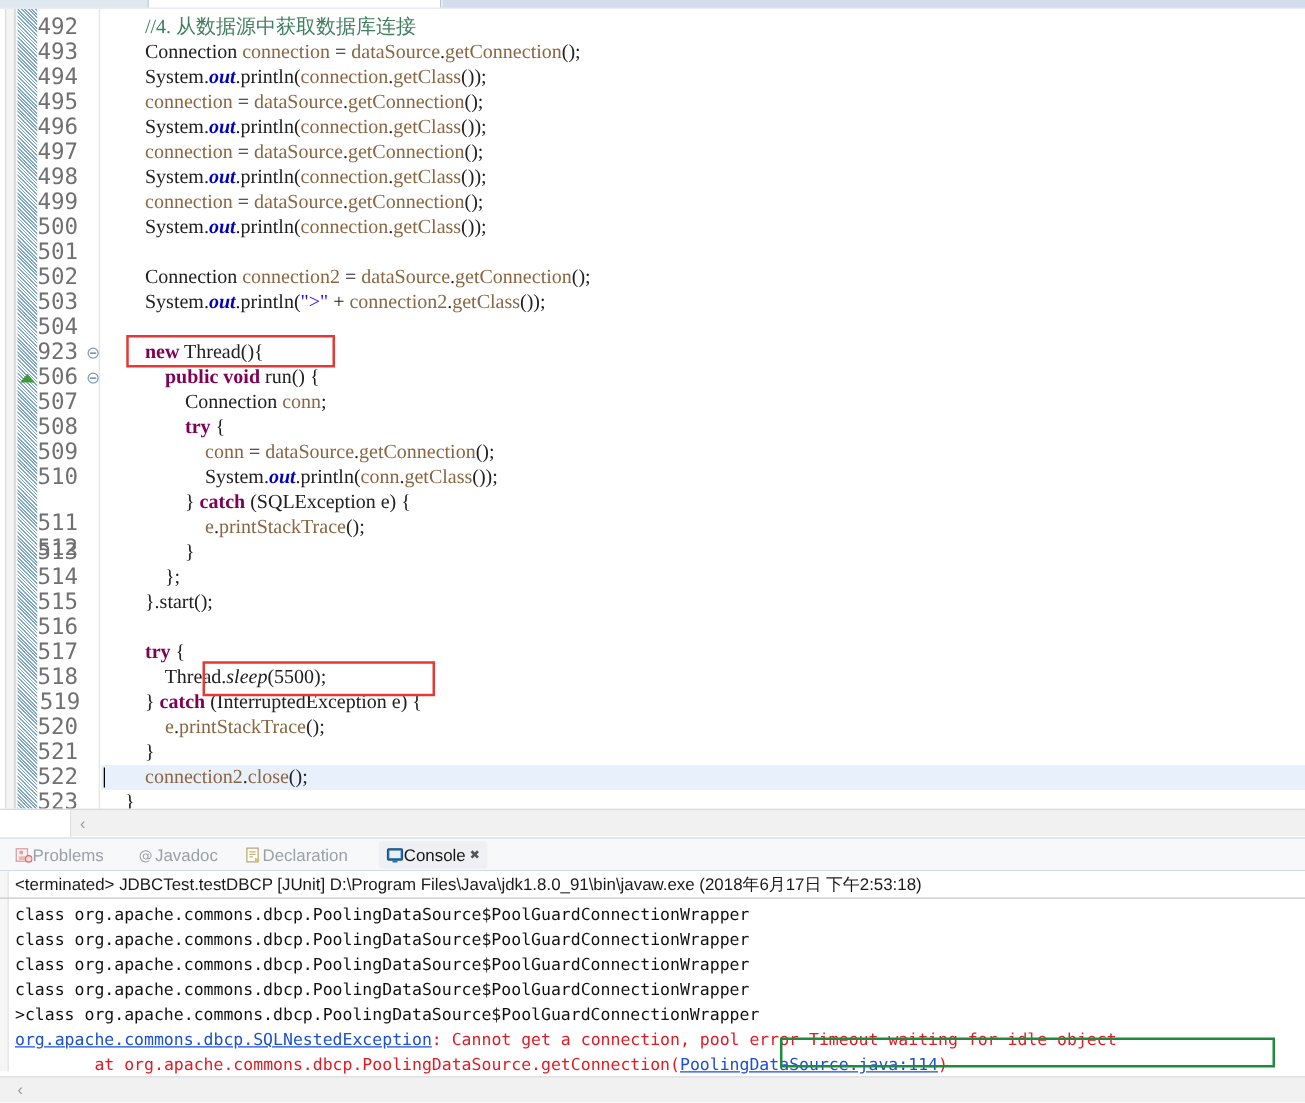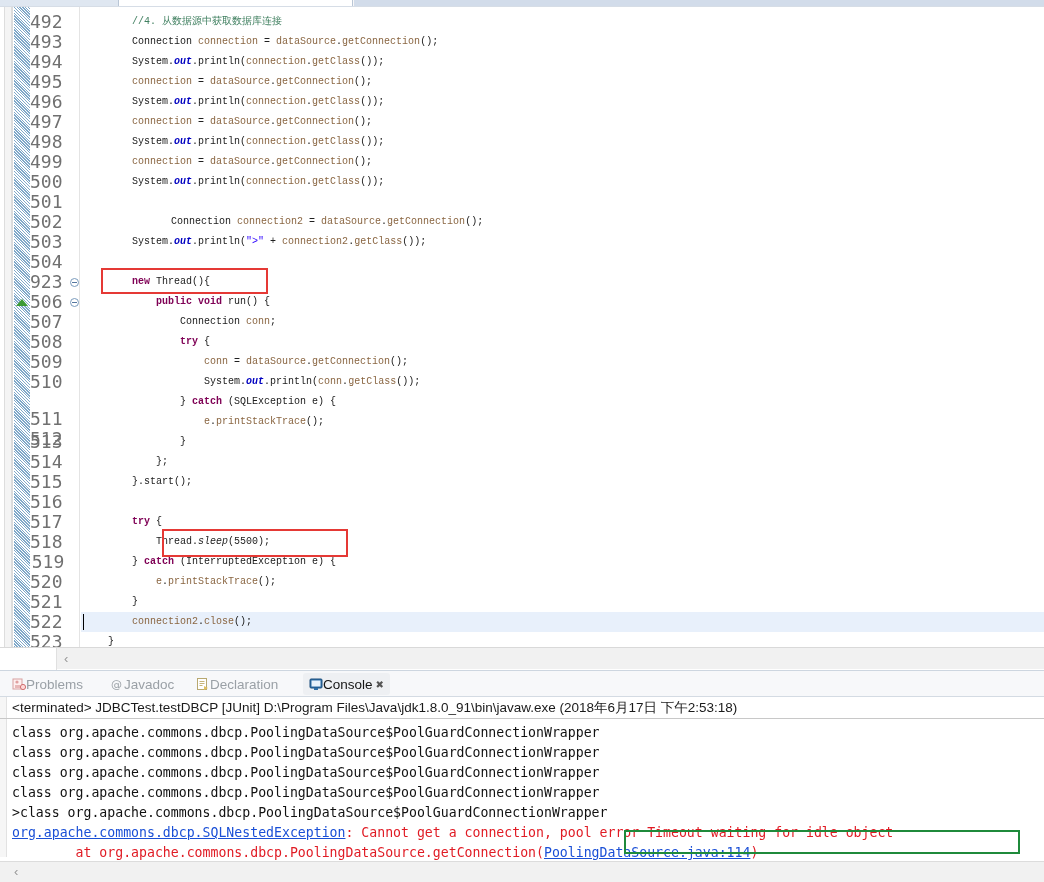"//4. 从数据源中获取数据库连接" .codeline { font-family: Liberation Mono, monospace -> Liberation Serif, serif; font-size: 10px -> 16px }
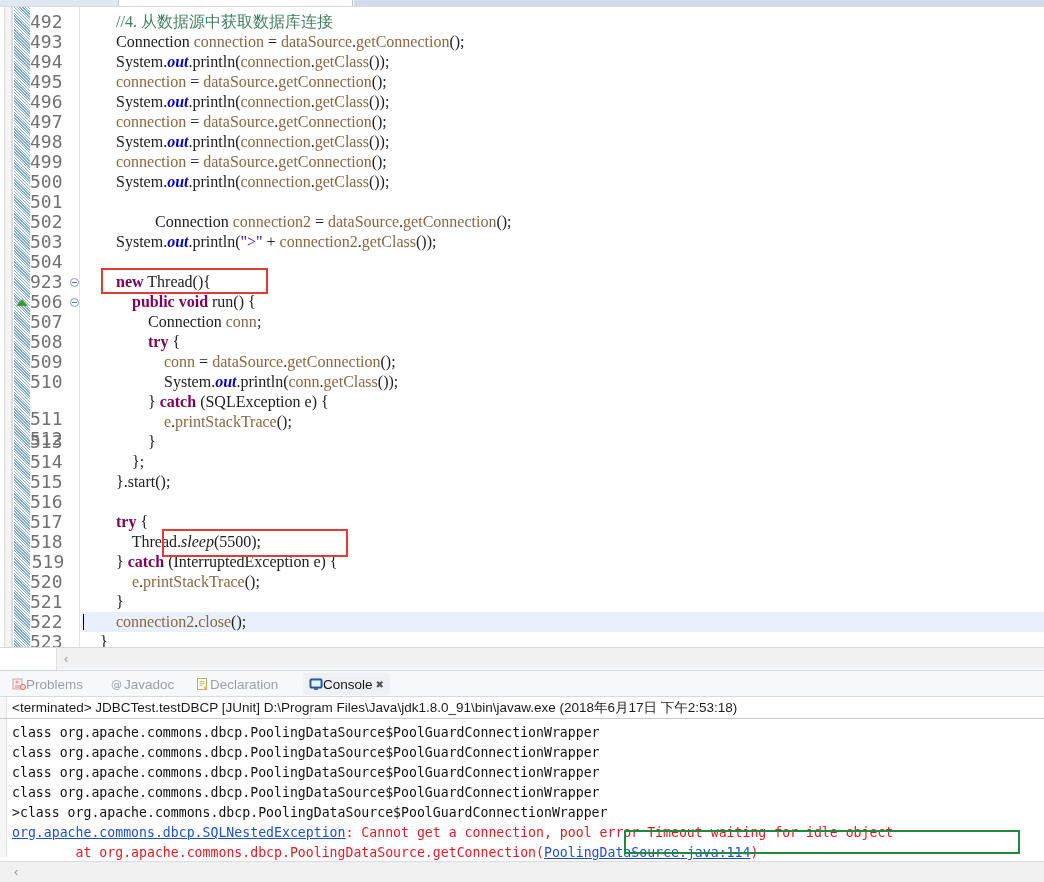"Connection connection2 =" div.codeline { margin-left: 39px -> none }
